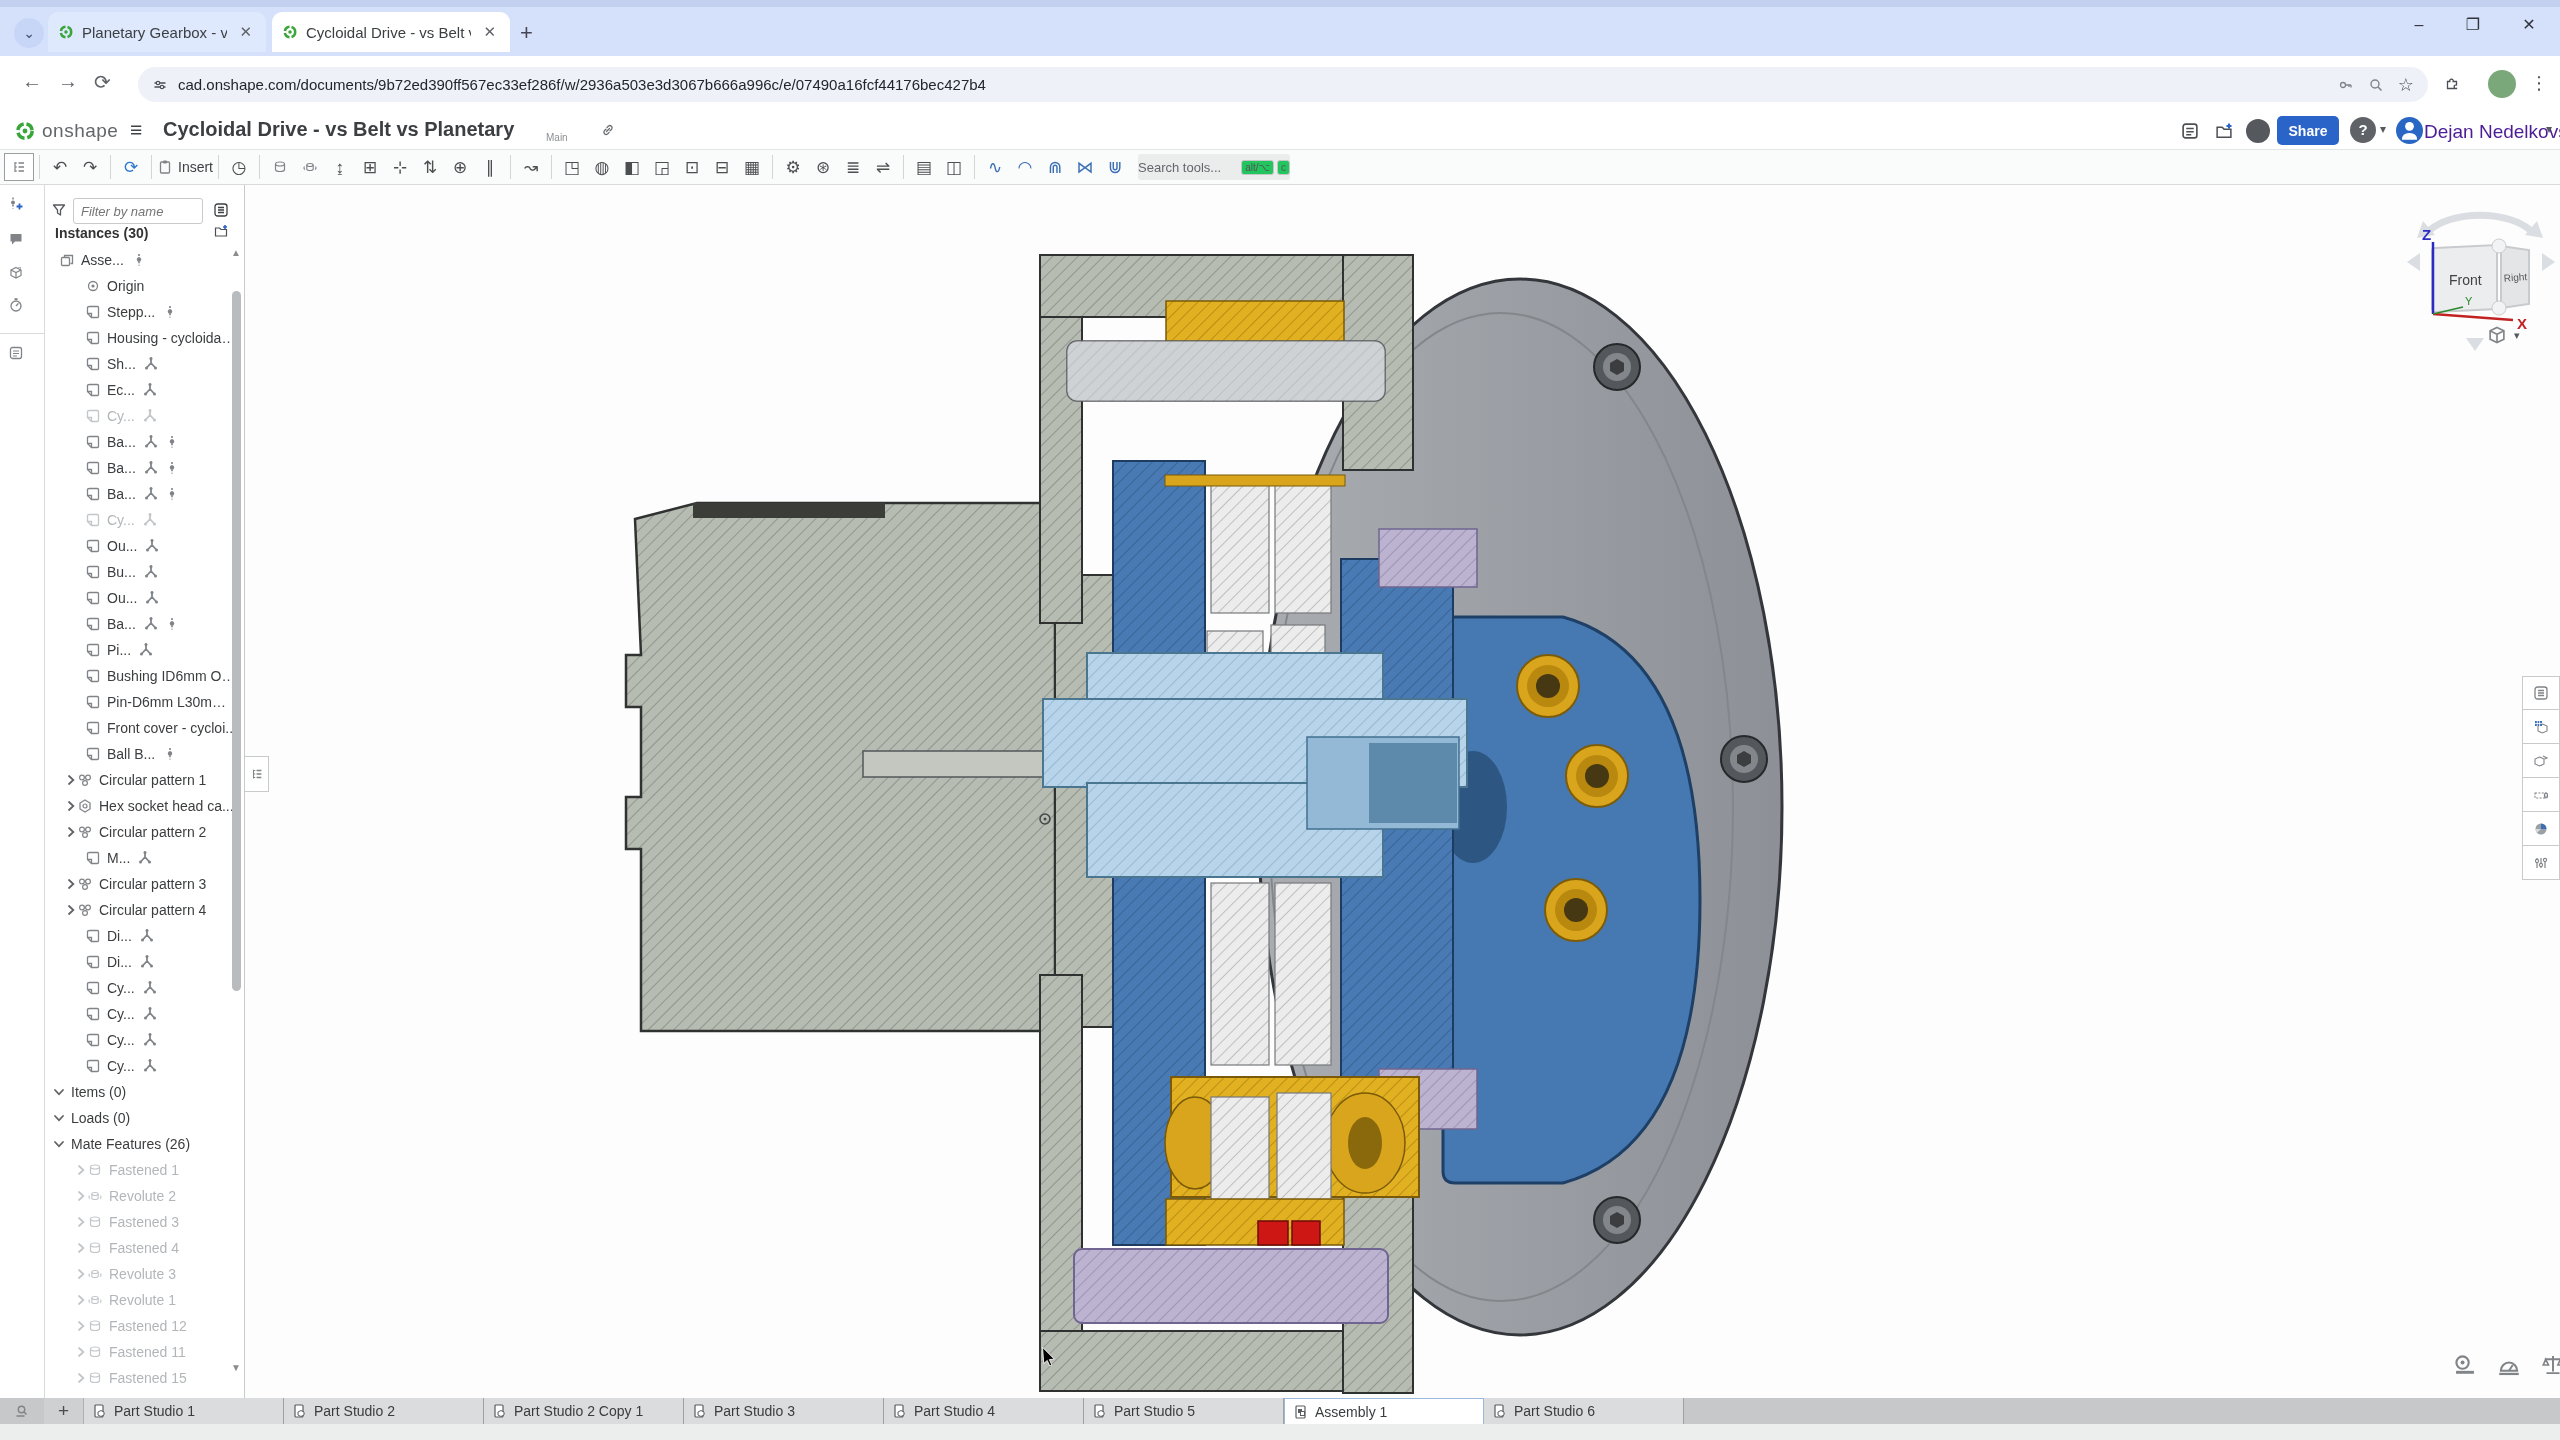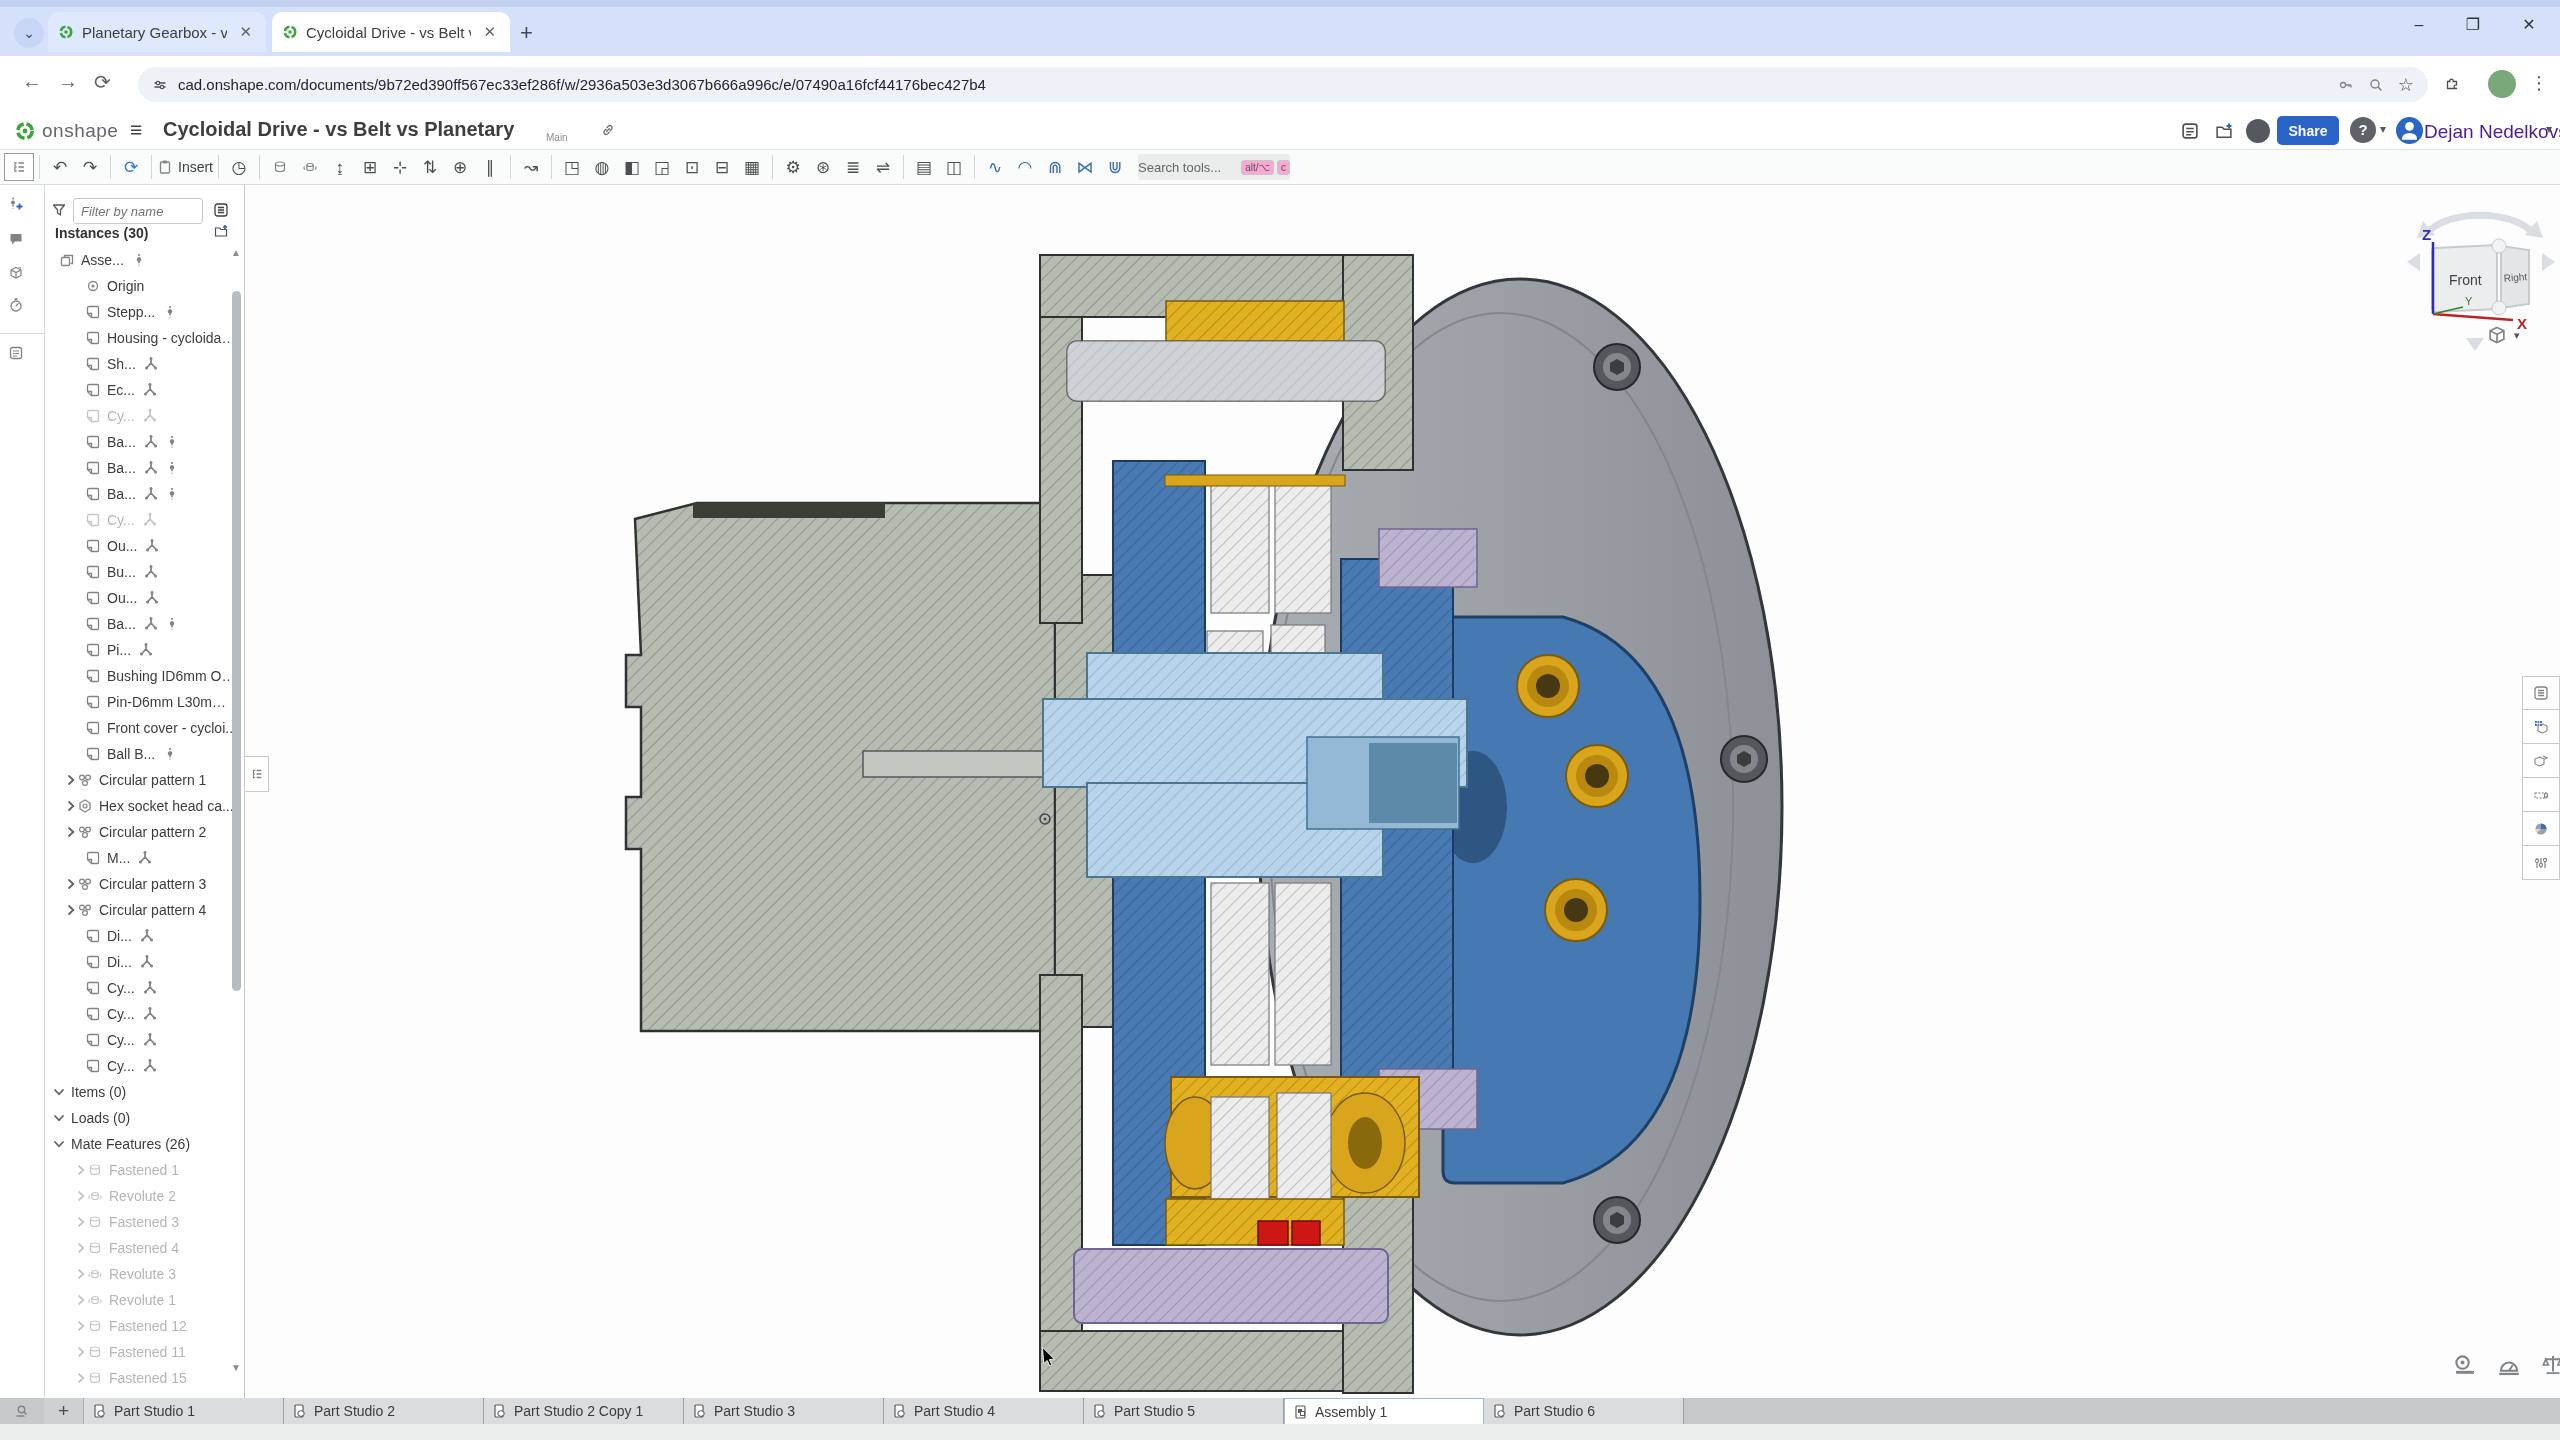"alt/⌥" #searchtools kbd { background: #f9a8d4 -> #22c55e }
